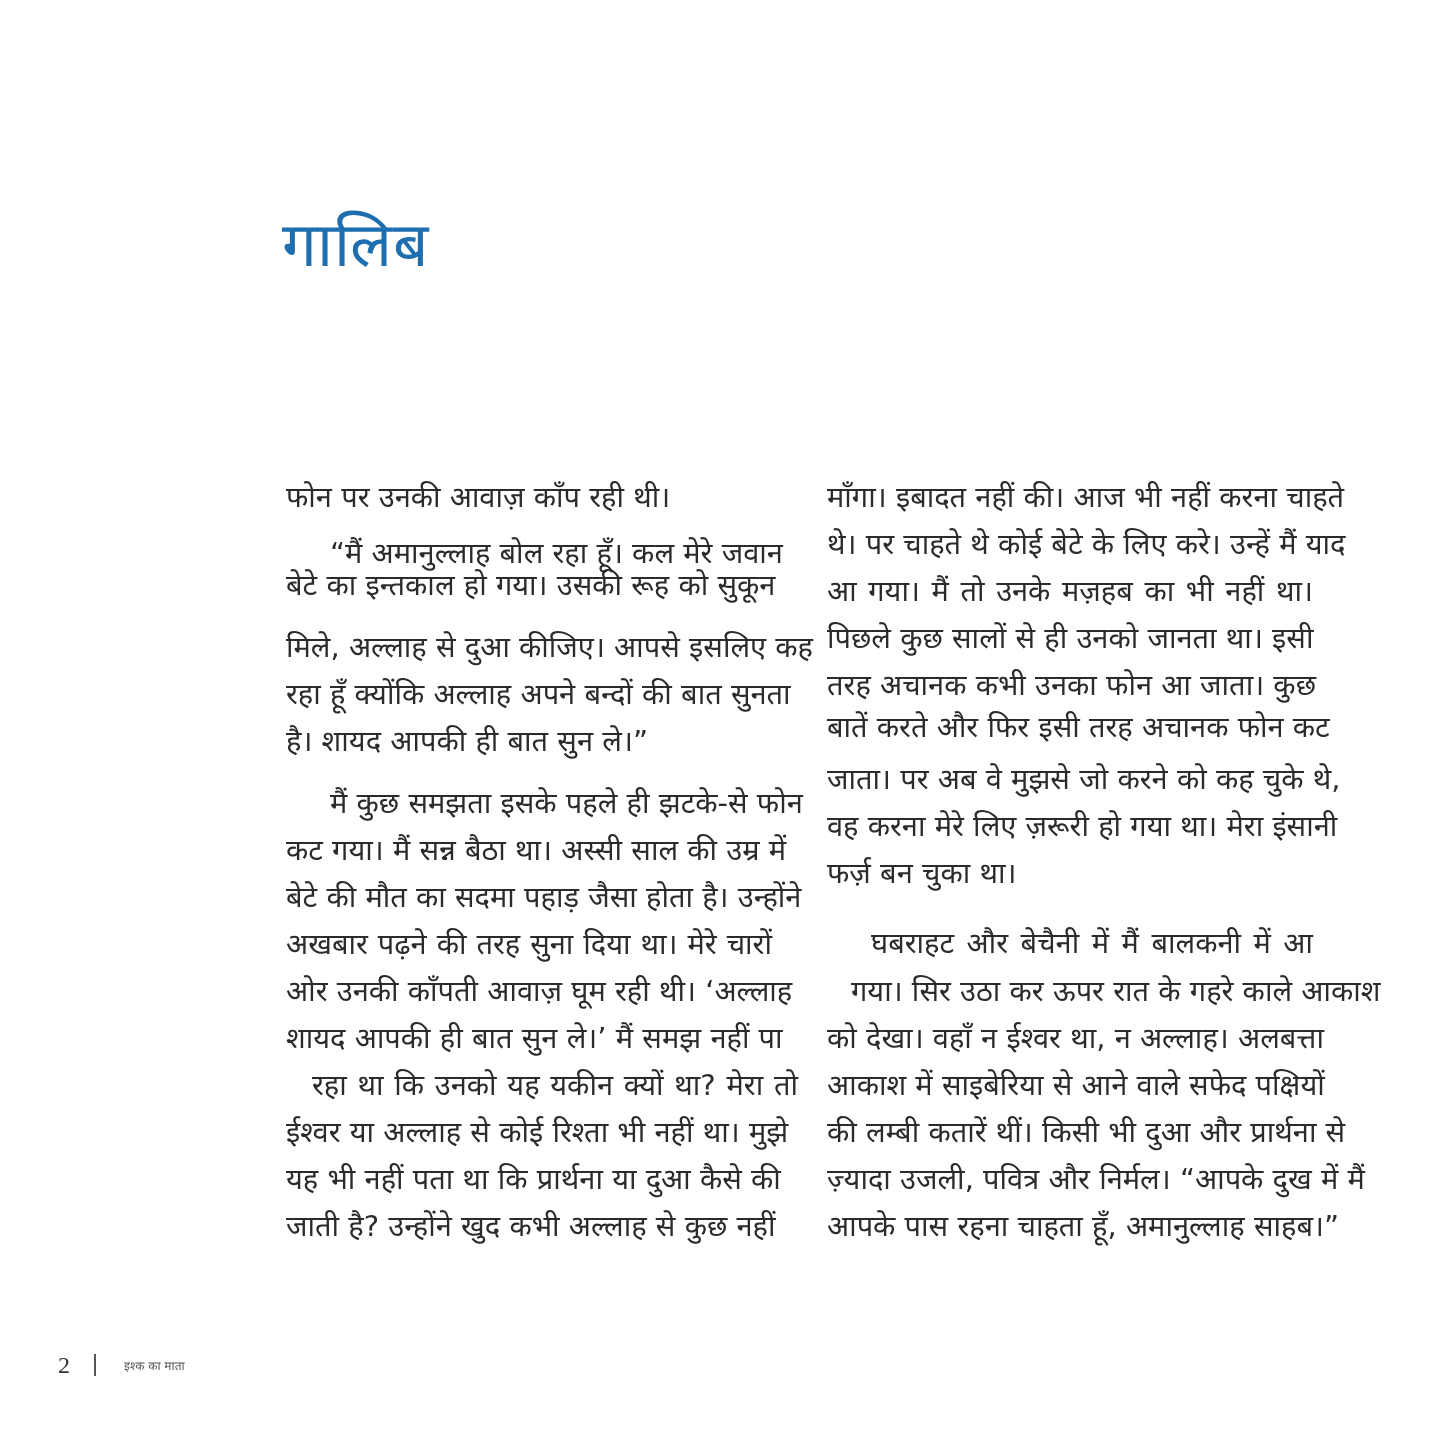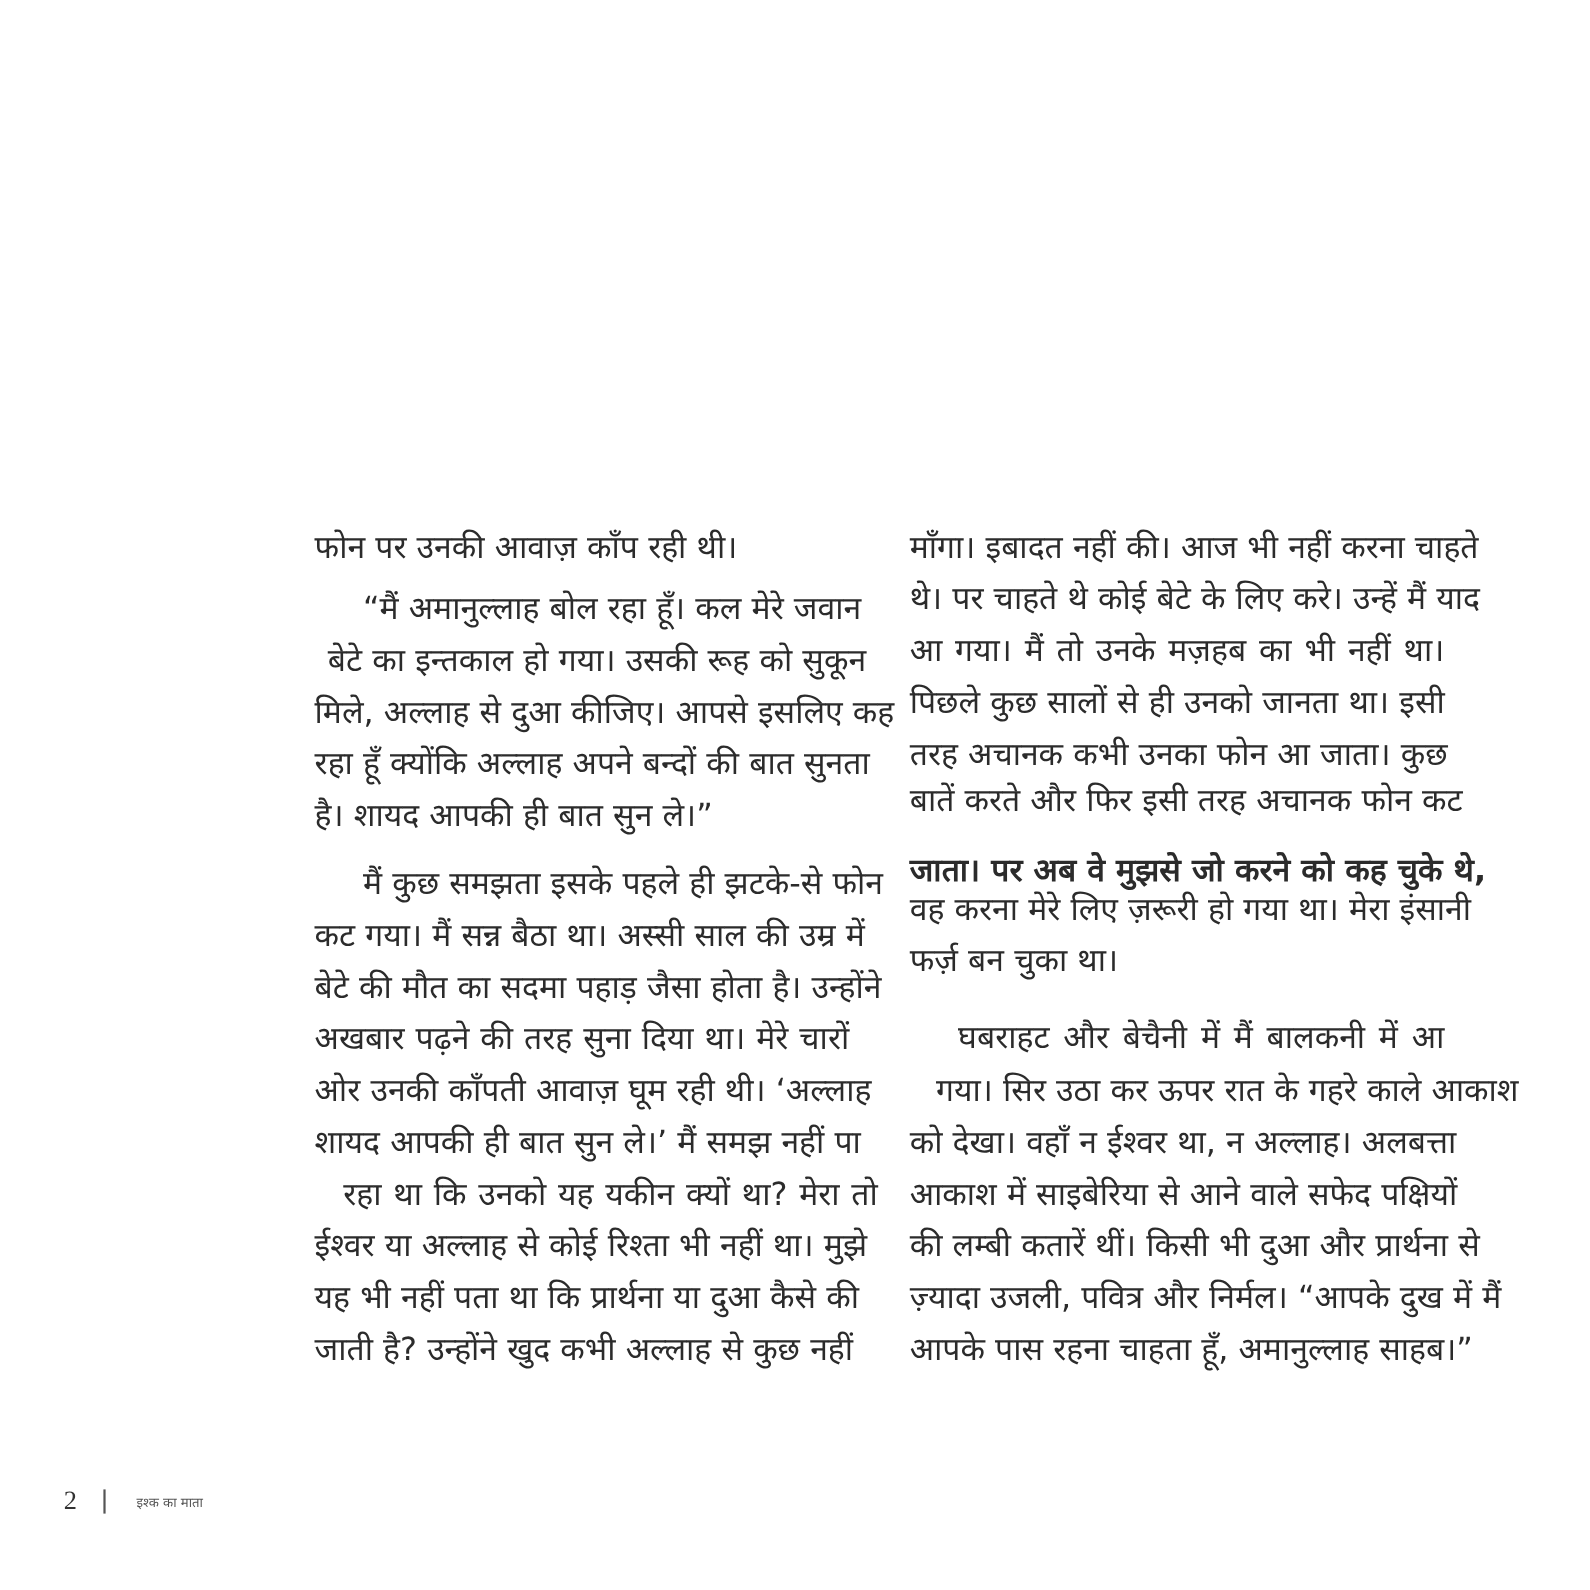"गालिब" h1.chapter-title { html: none -> <h1>गालिब</h1> }
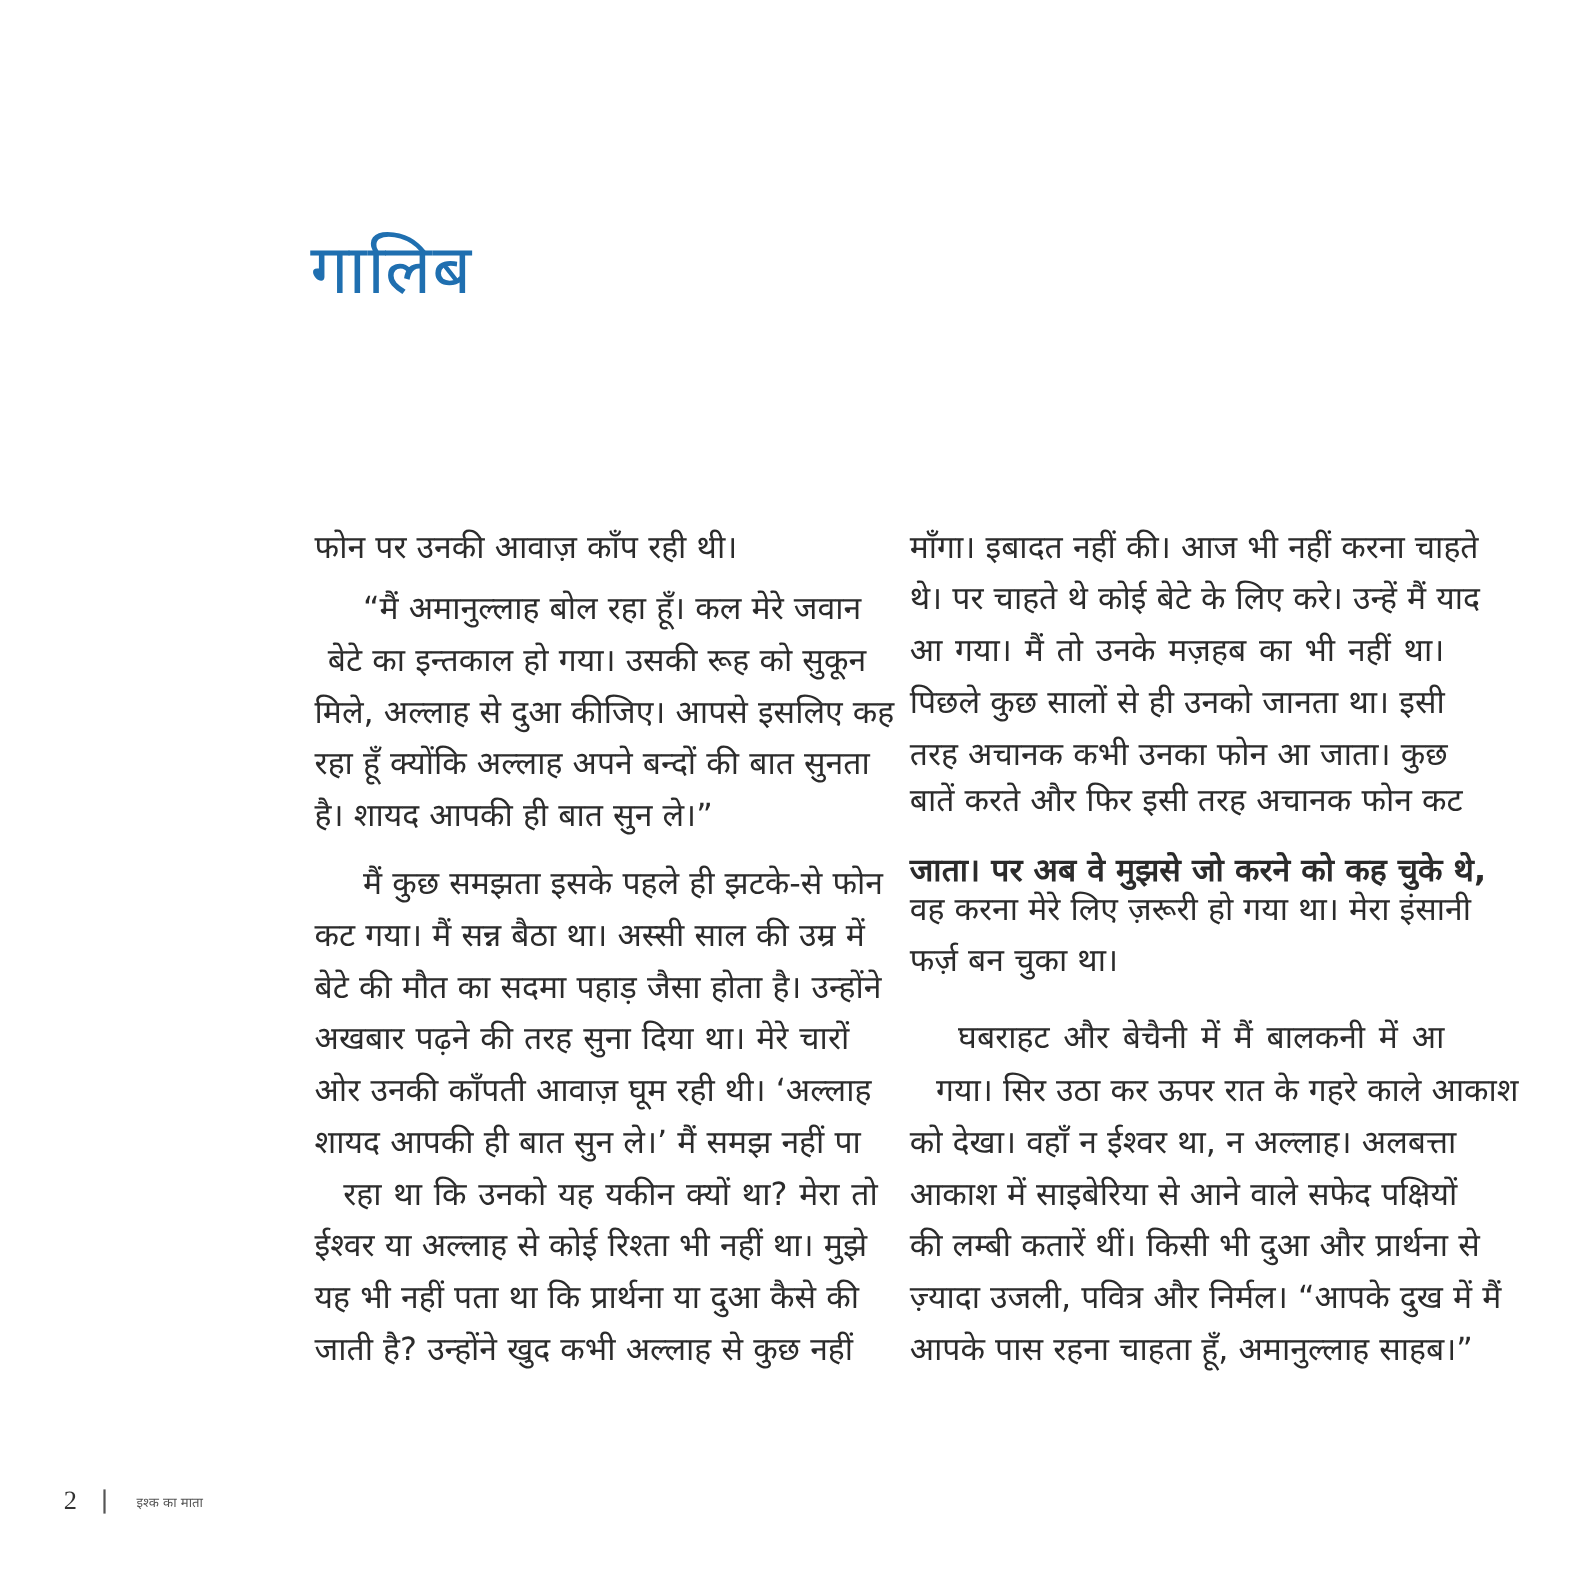"बेटे का इन्तकाल हो गया।" div.line { margin-left: 12px -> none; top: 103px -> 88px }
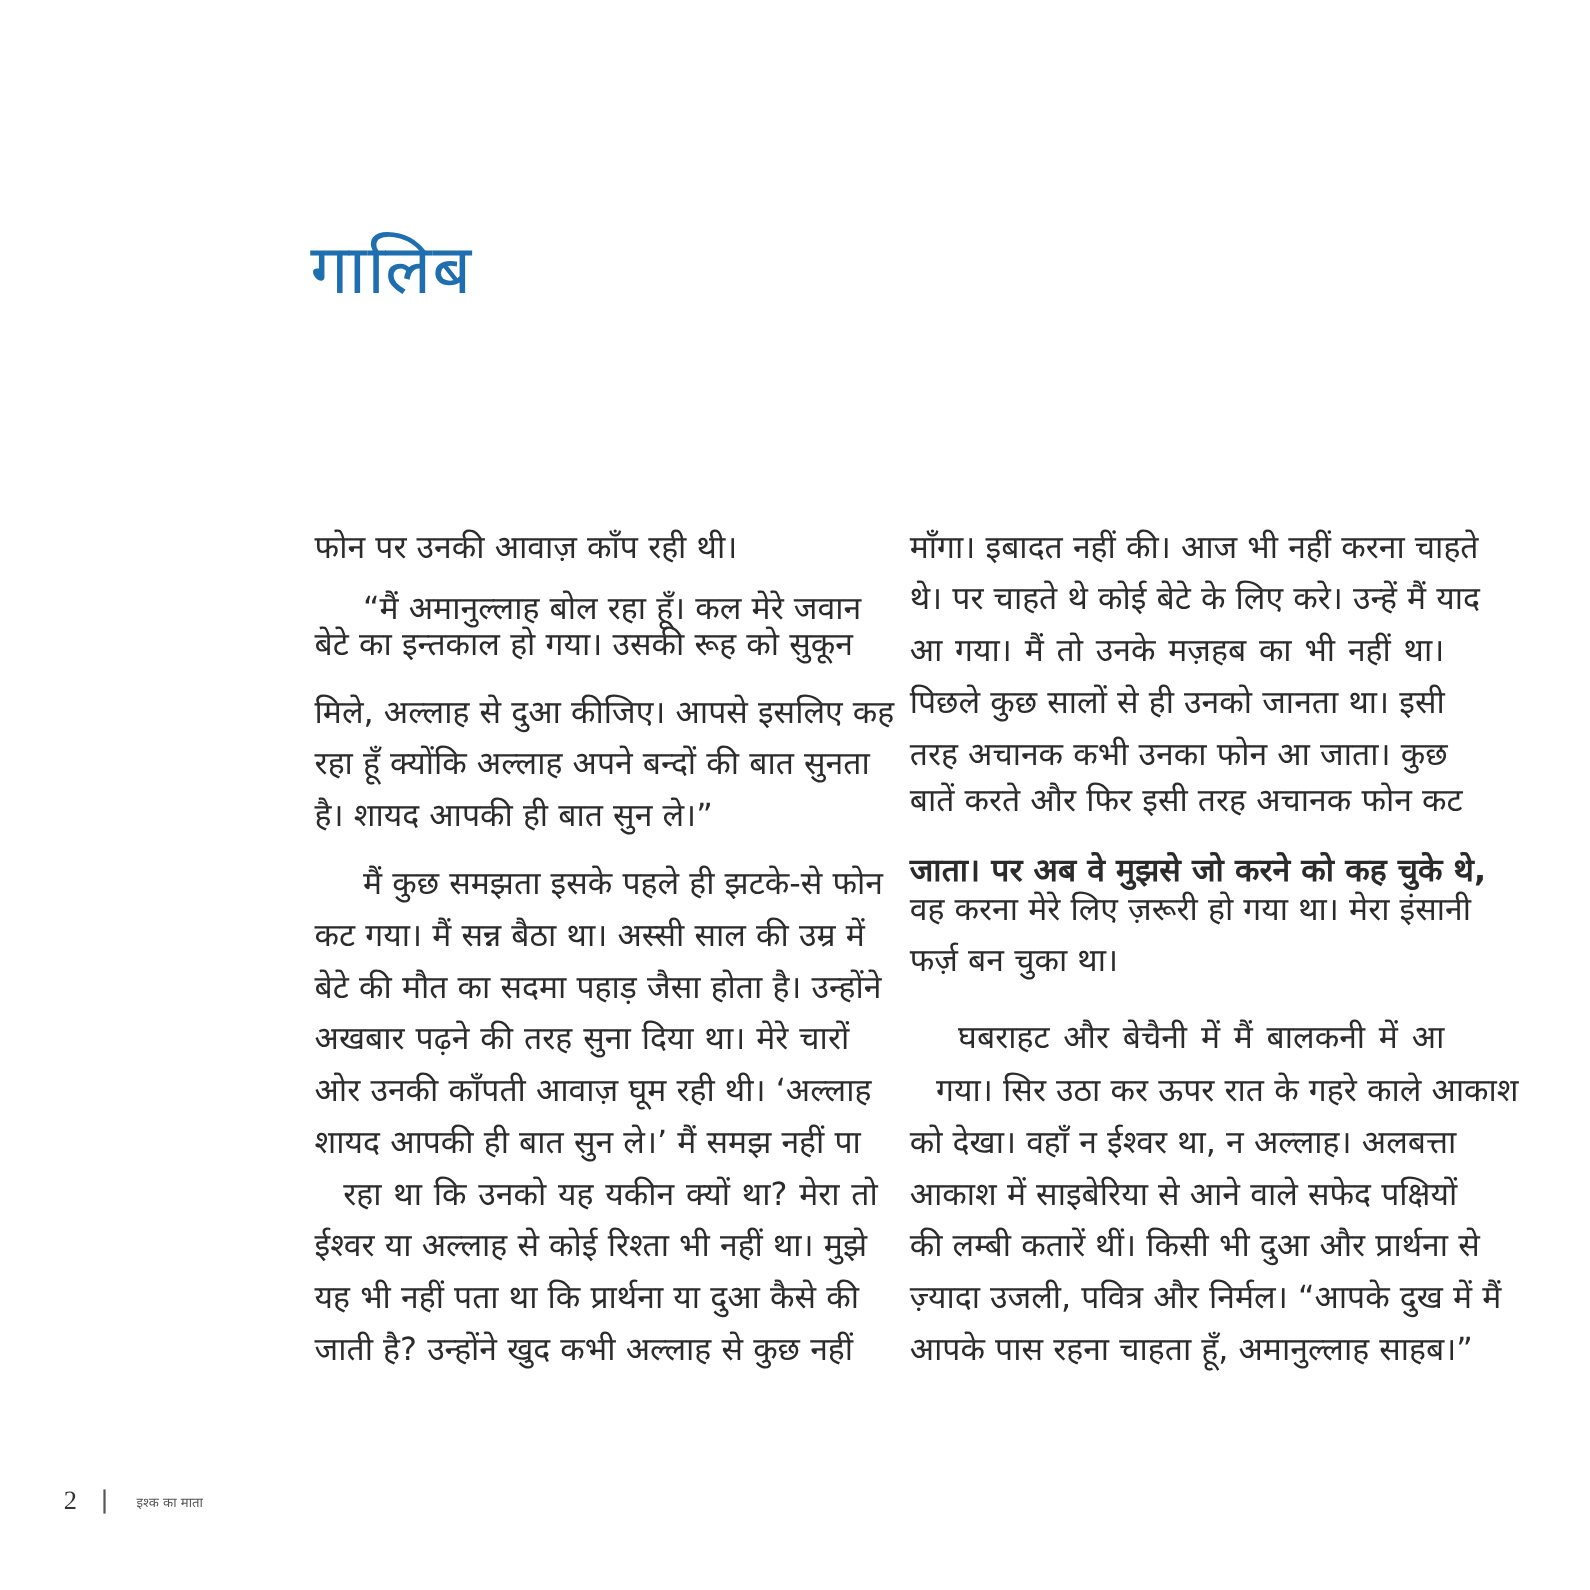"जाता। पर अब वे मुझसे" div.line { font-weight: bold -> none; top: 294px -> 282px }
